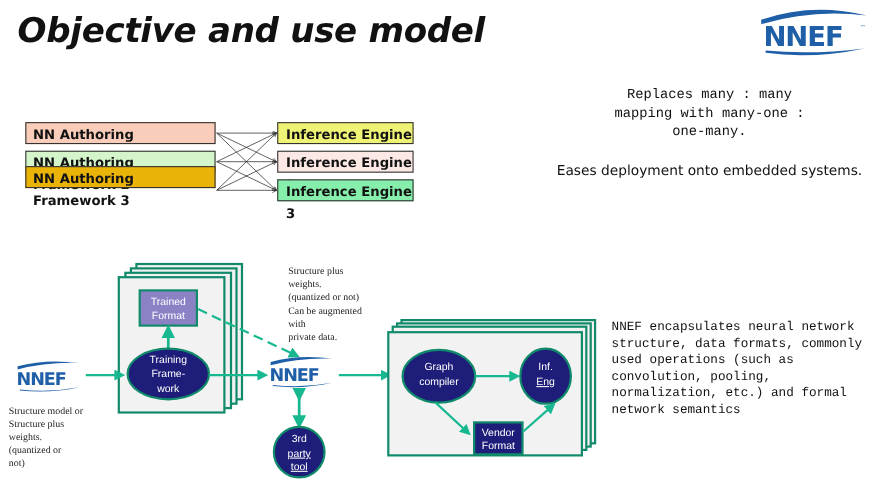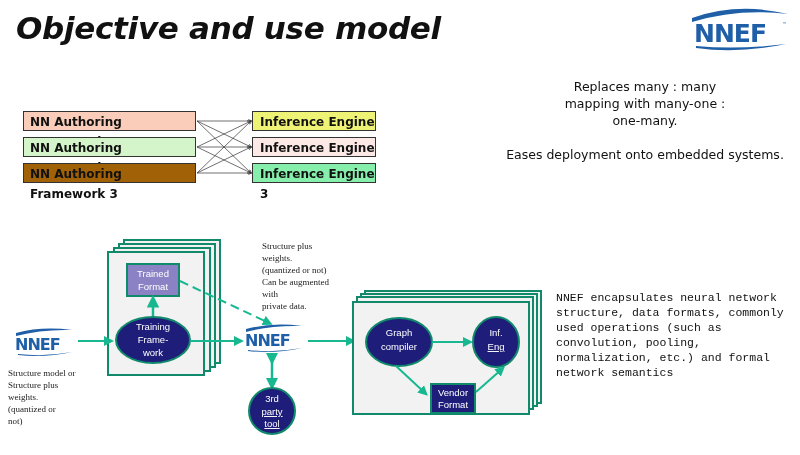"Replaces many : many mapping" p { font-family: none -> Liberation Mono, monospace }
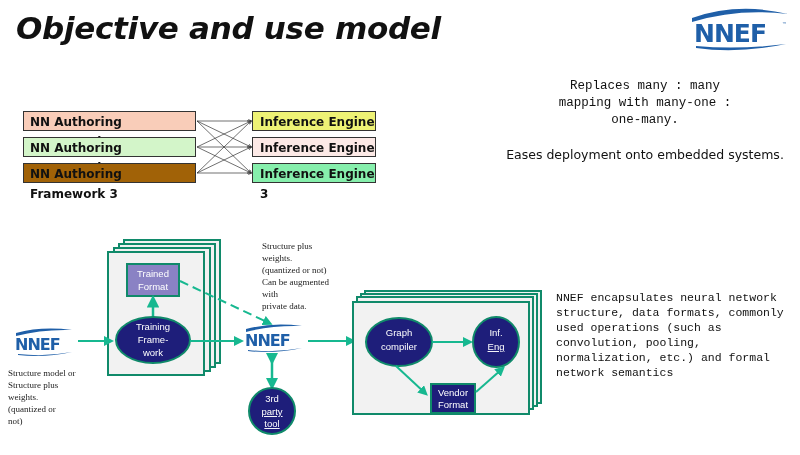"NN Authoring Framework 3" div.fw-box { background: #a16207 -> #eab308; top: 163px -> 151px }
